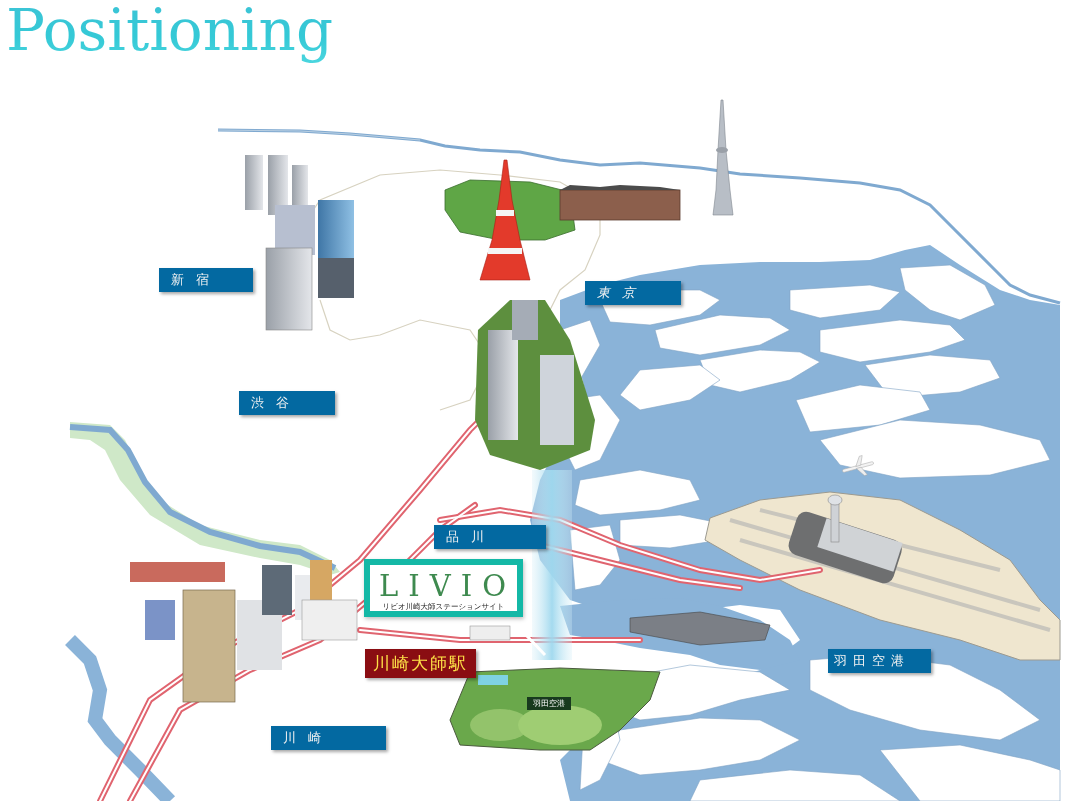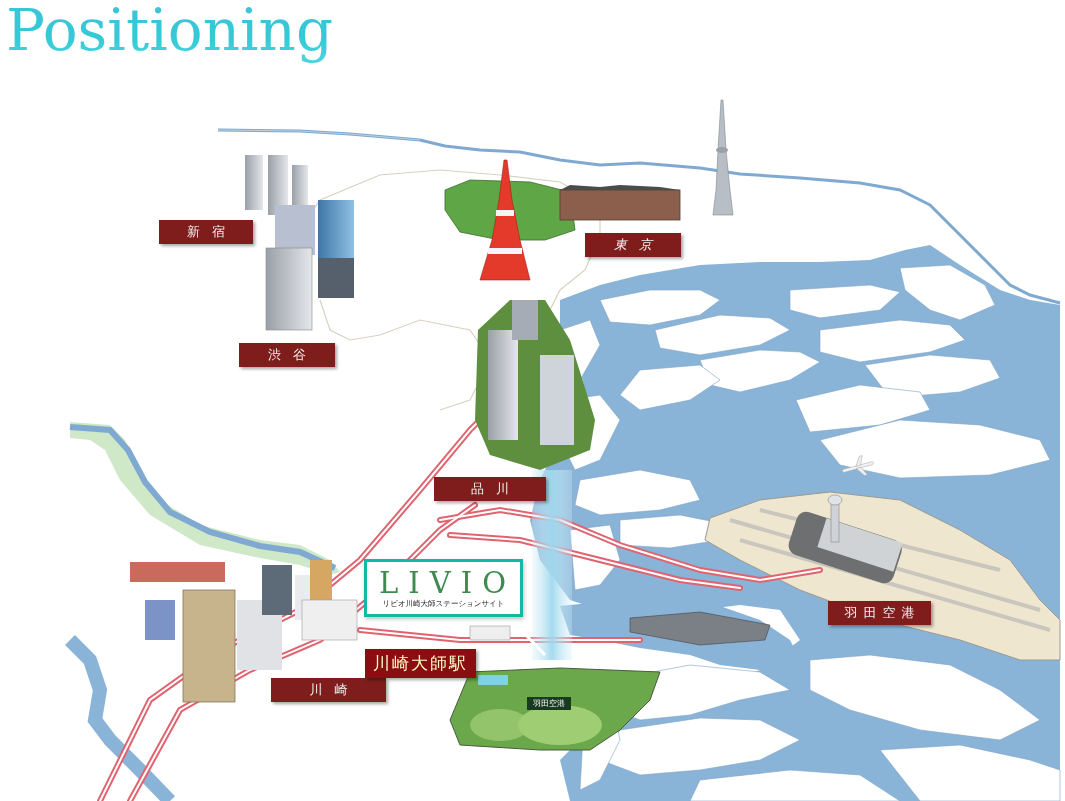"新宿" .place-label { background: #7f1d1d -> #0369a1; margin-top: none -> 48px; text-align: center -> left }
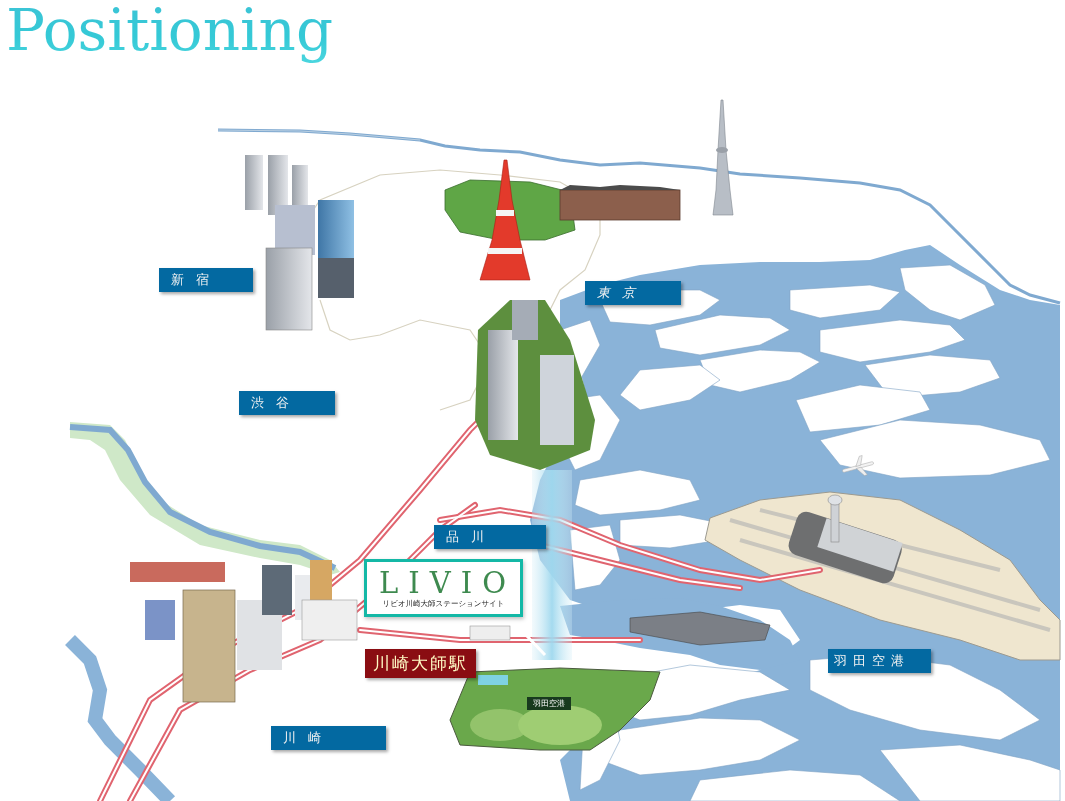"LIVIO" .livio-callout { border: 3px solid #14b8a6 -> 6px solid #14b8a6 }
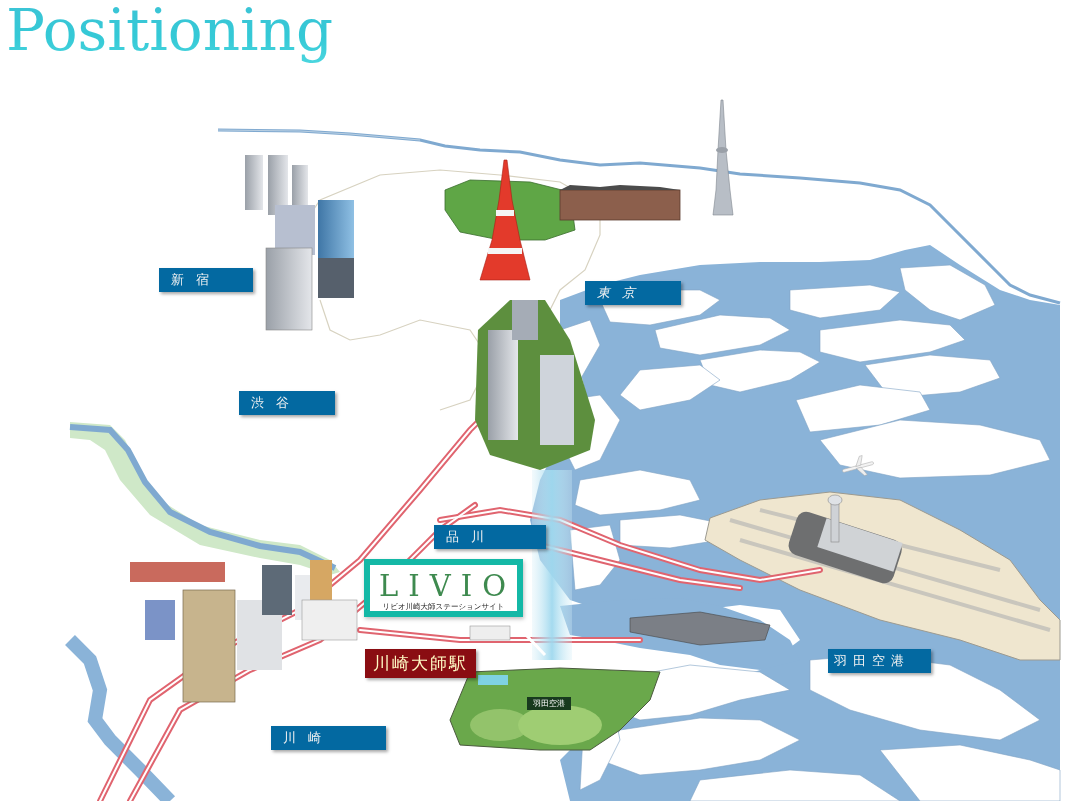"川崎大師駅" .station-label { color: #fef9c3 -> #fde047 }
